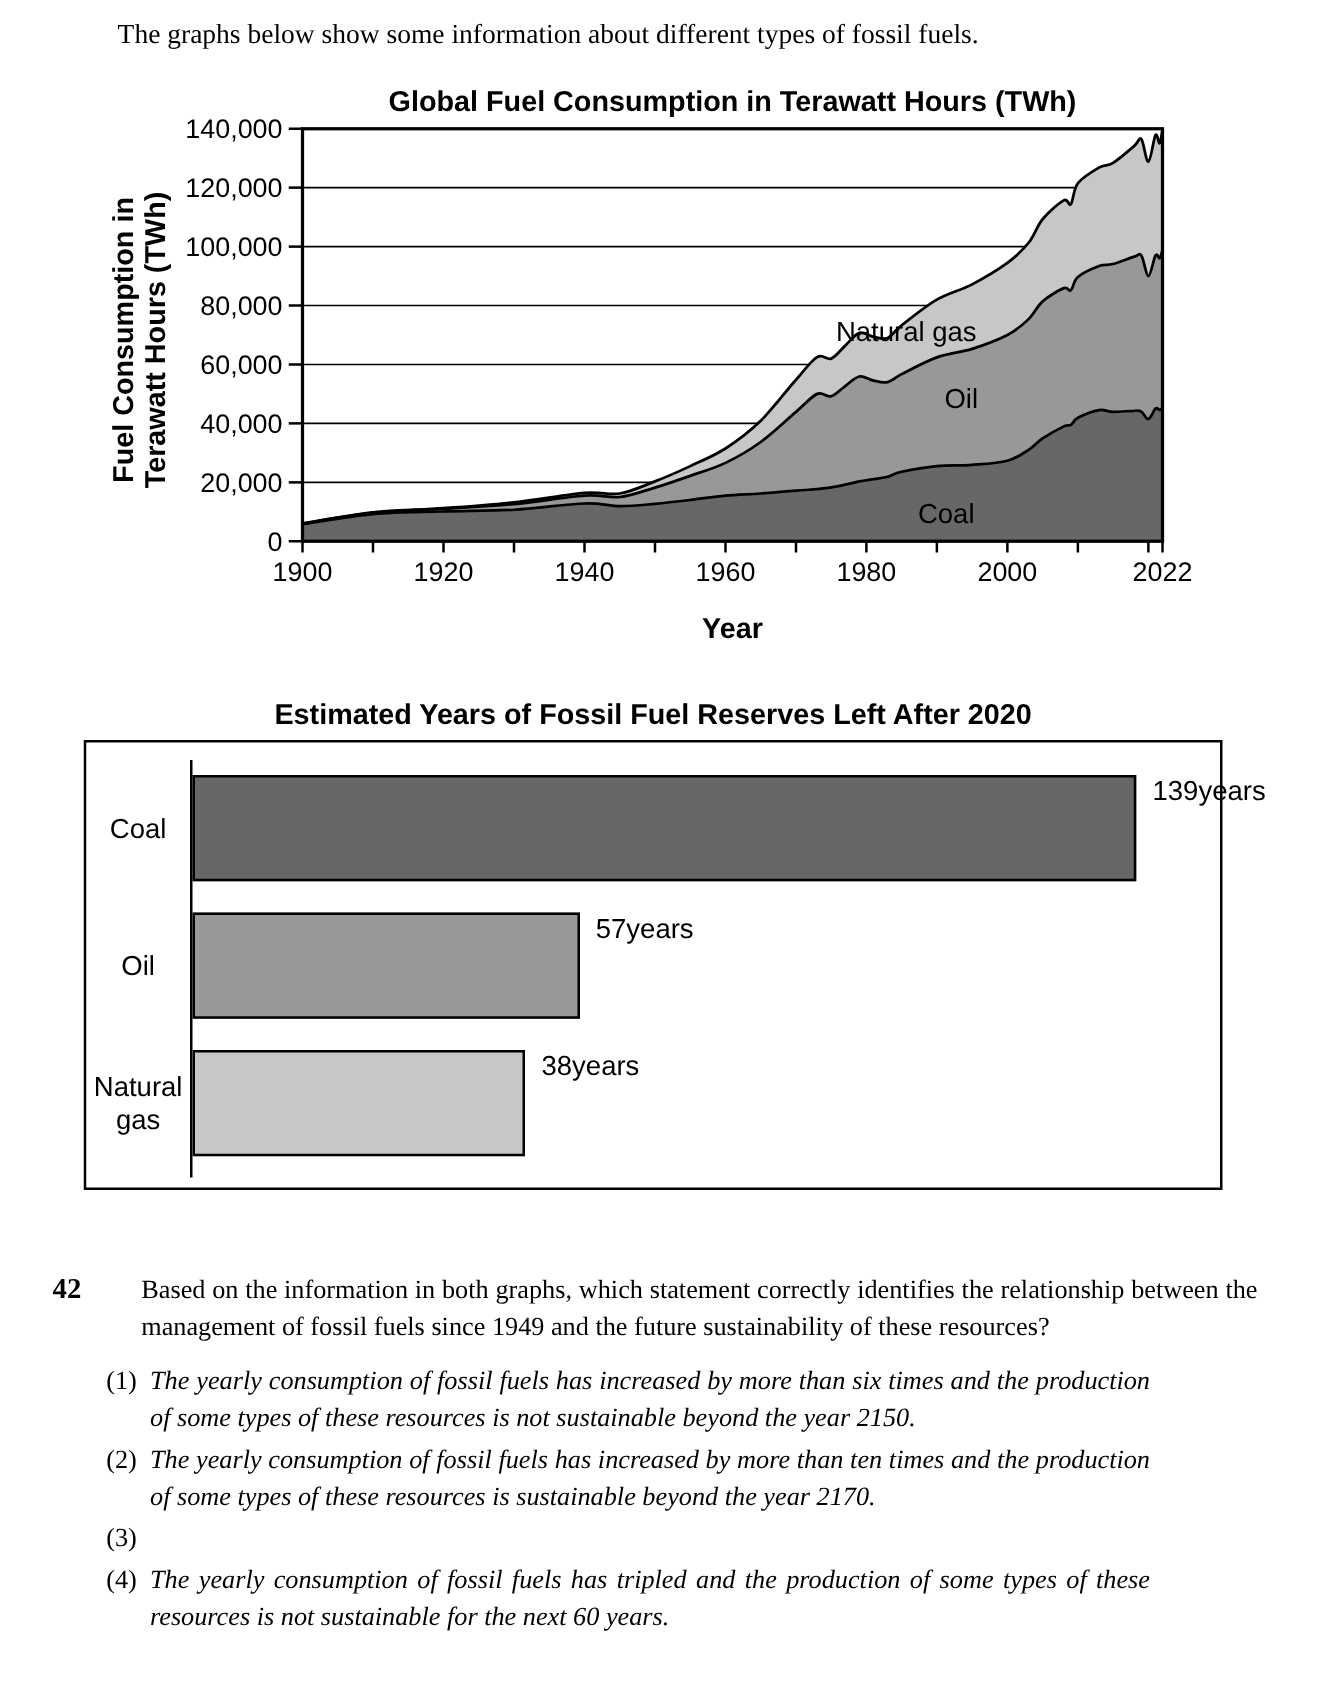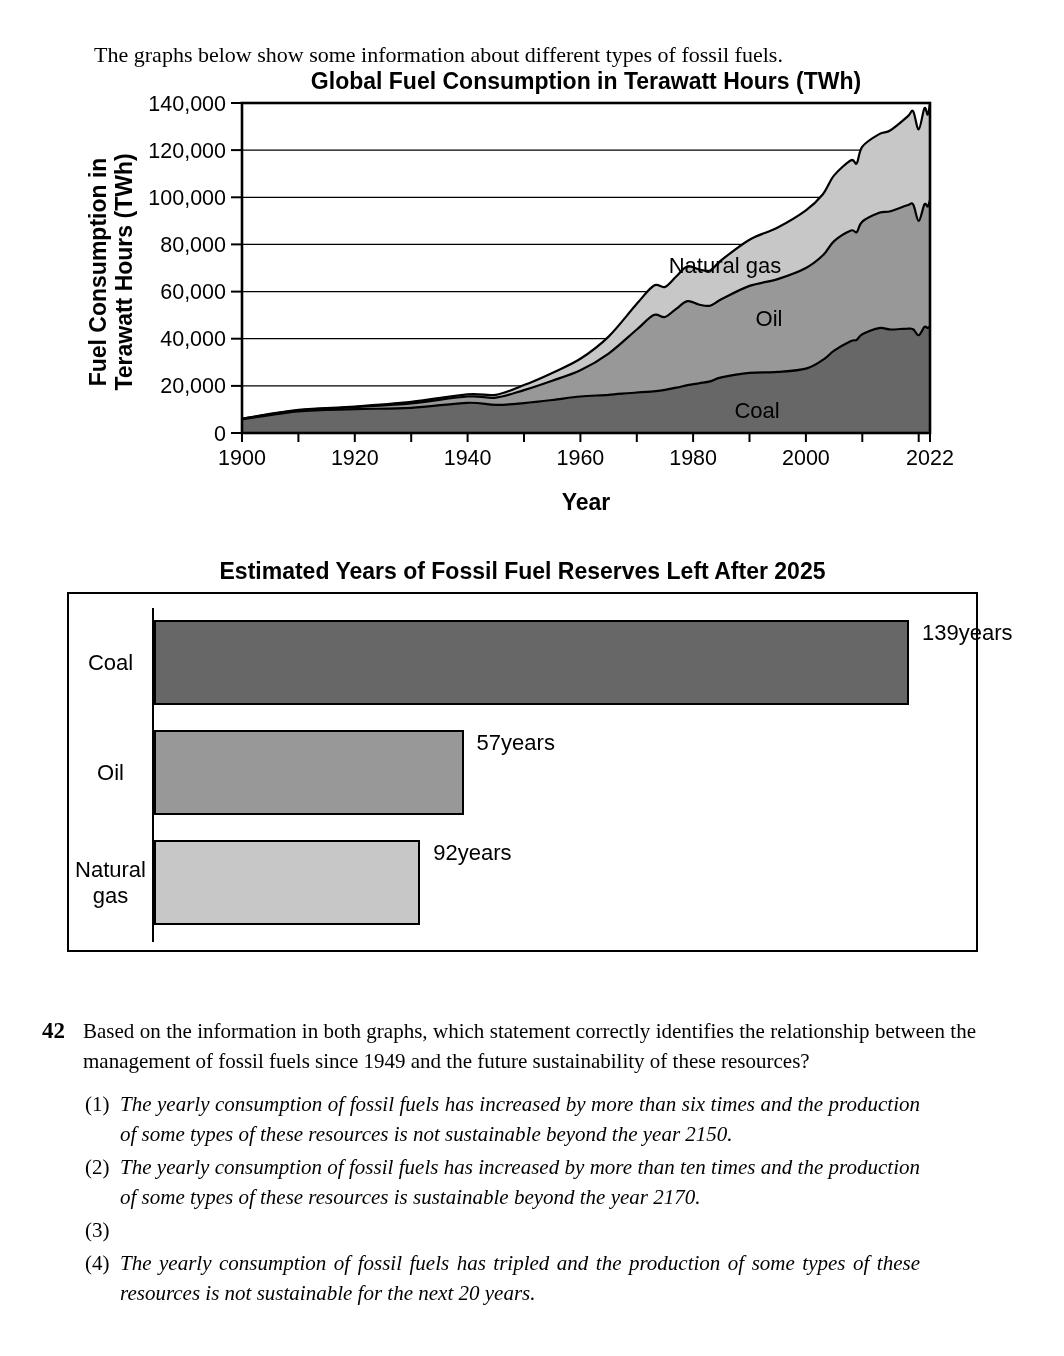"The graphs below show some" .intro { margin-top: 28px -> none }
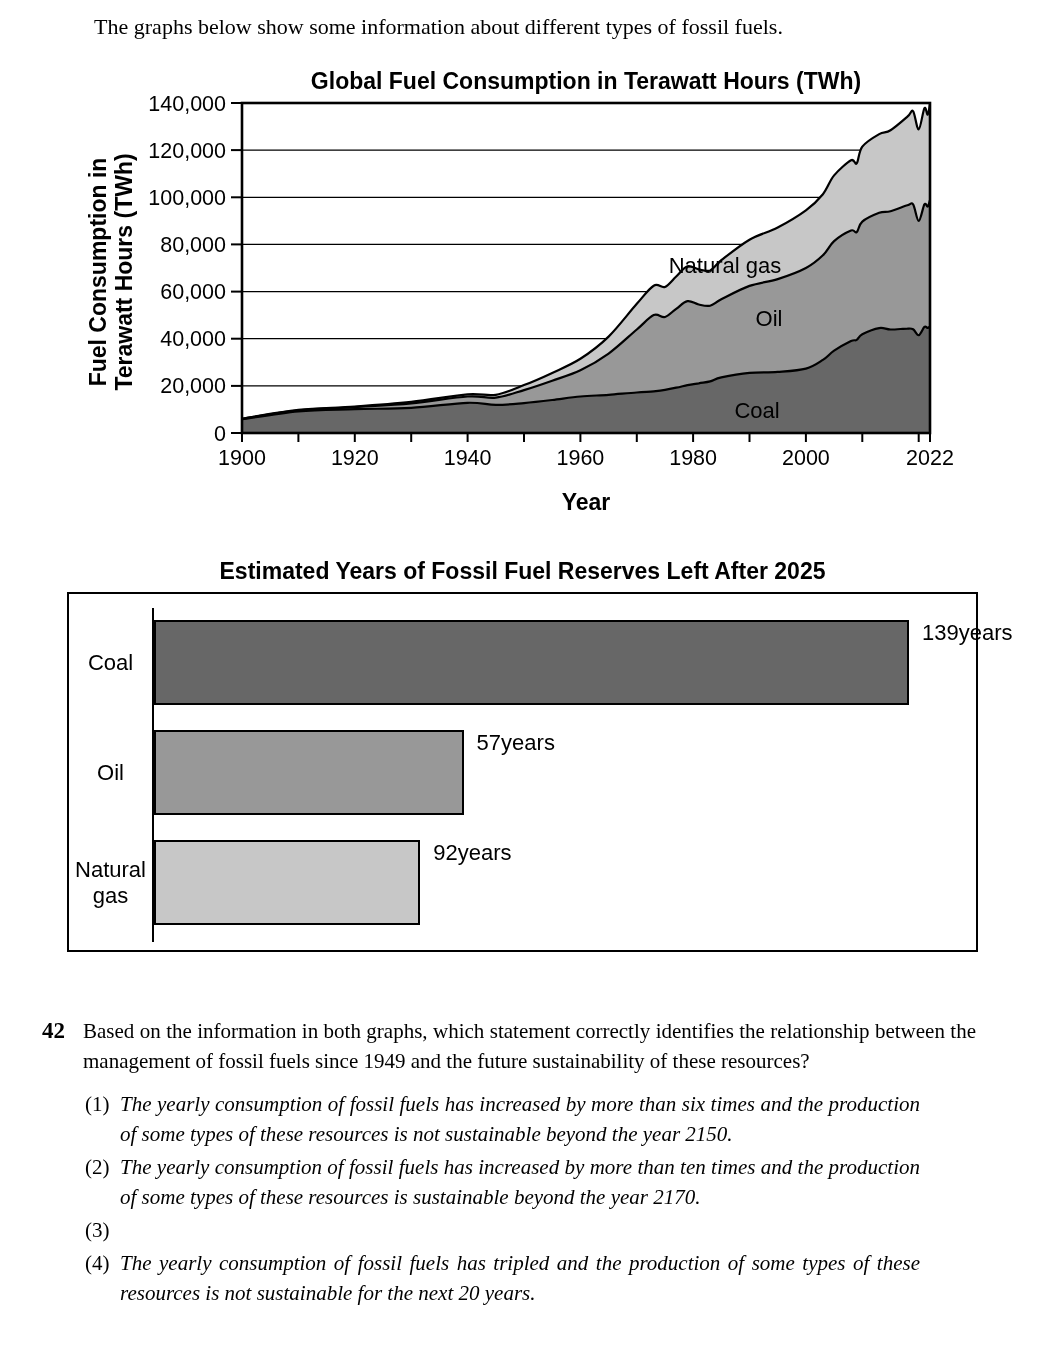"Estimated Years of Fossil Fuel" div.chart2-title { text: 2025 -> 2020 }
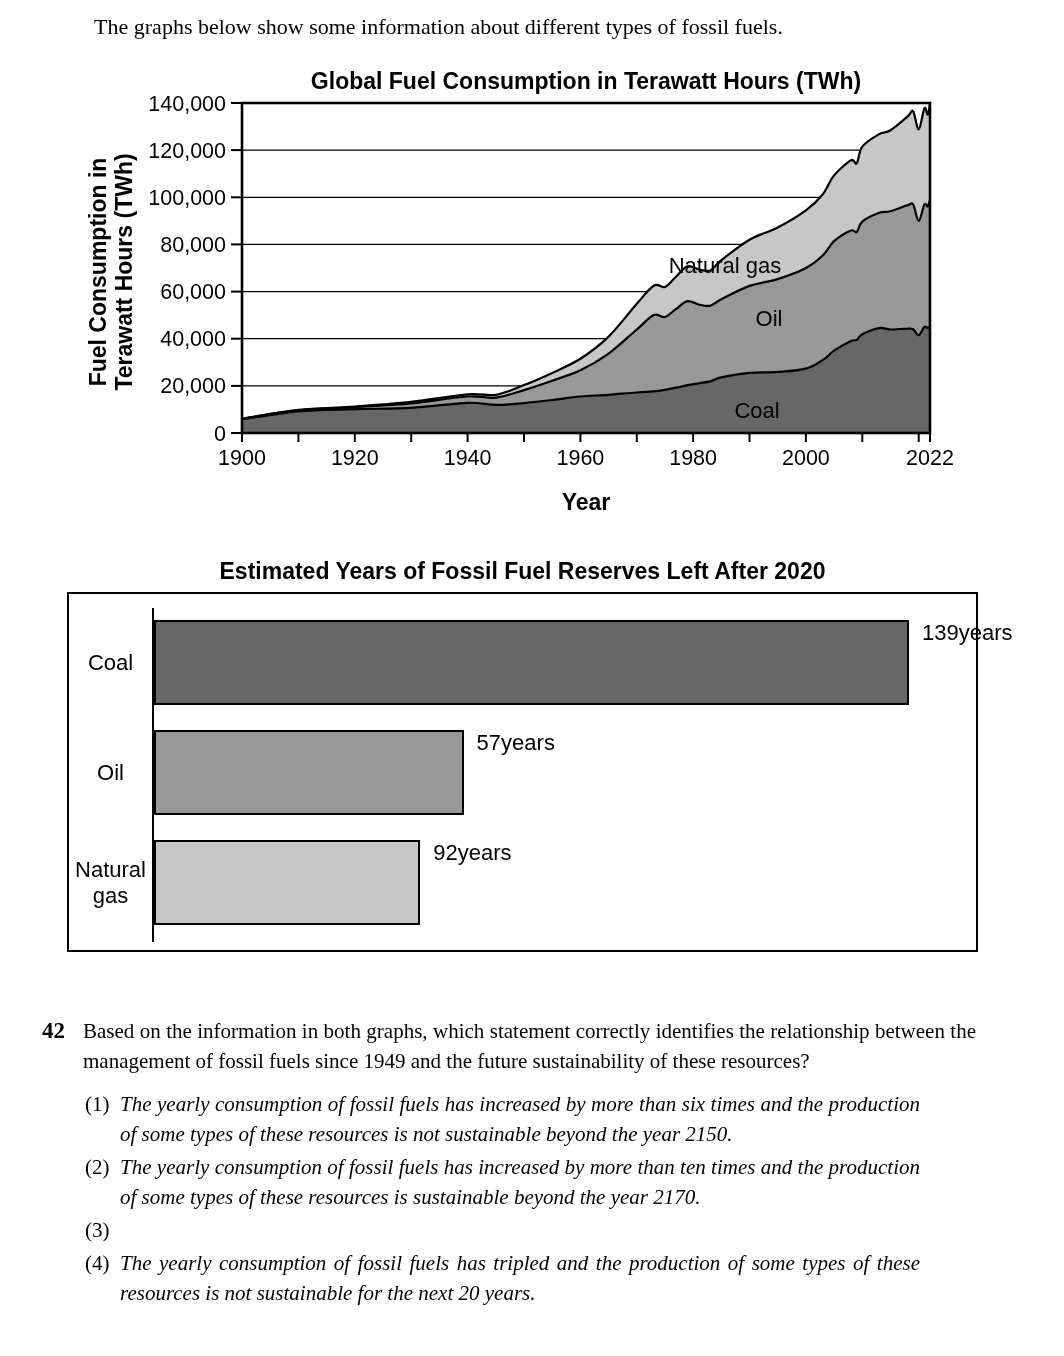"92" span { text: 92 -> 38 }
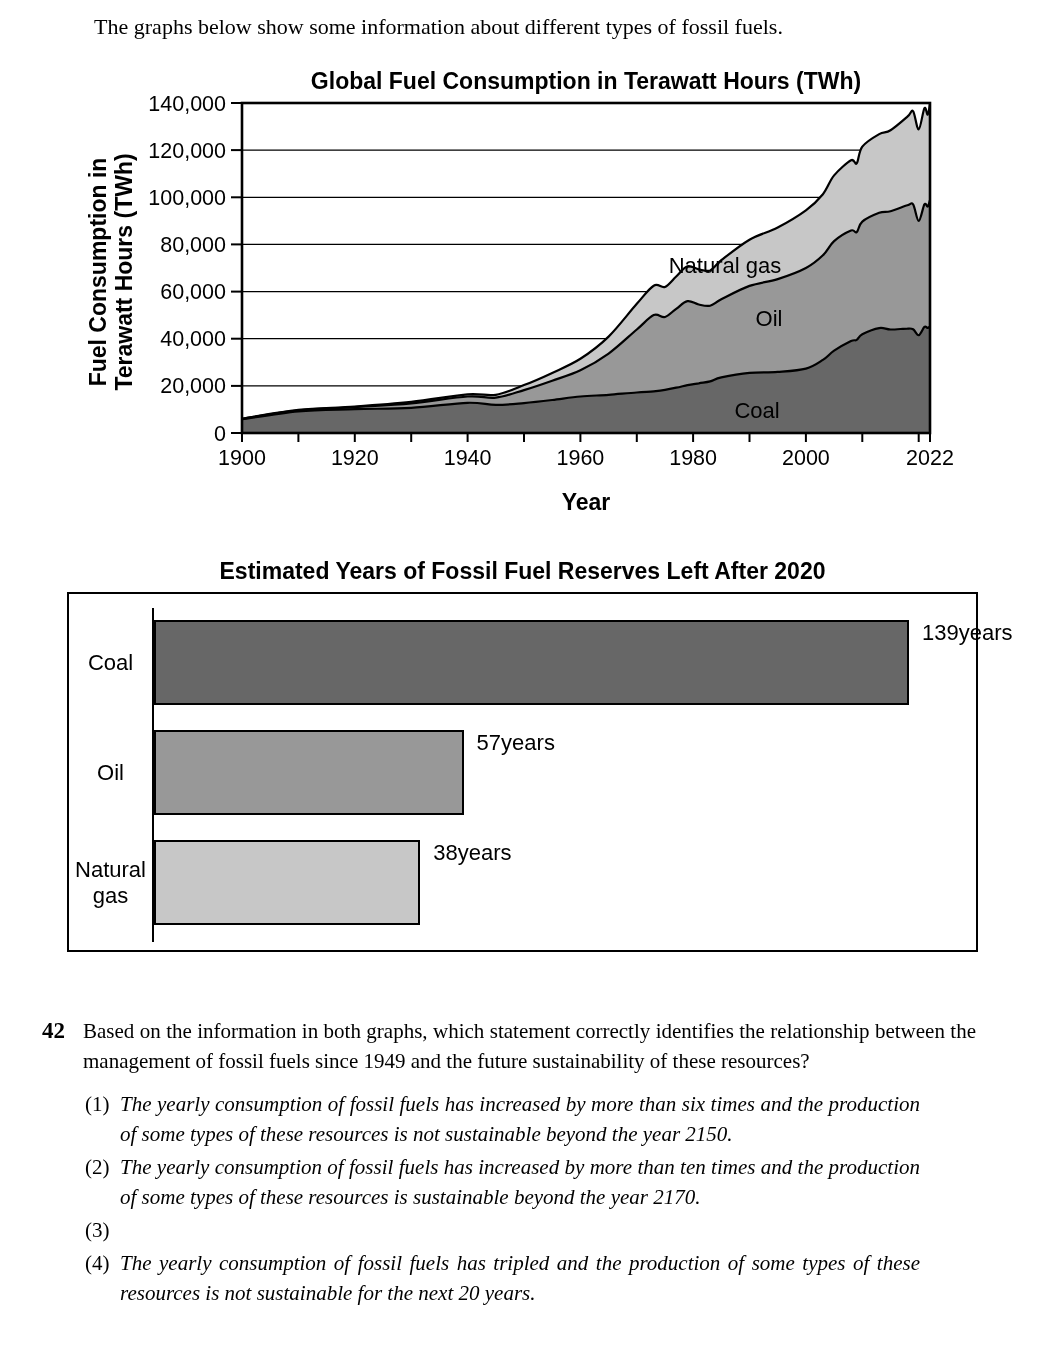"42" .q-row { gap: none -> 30px }
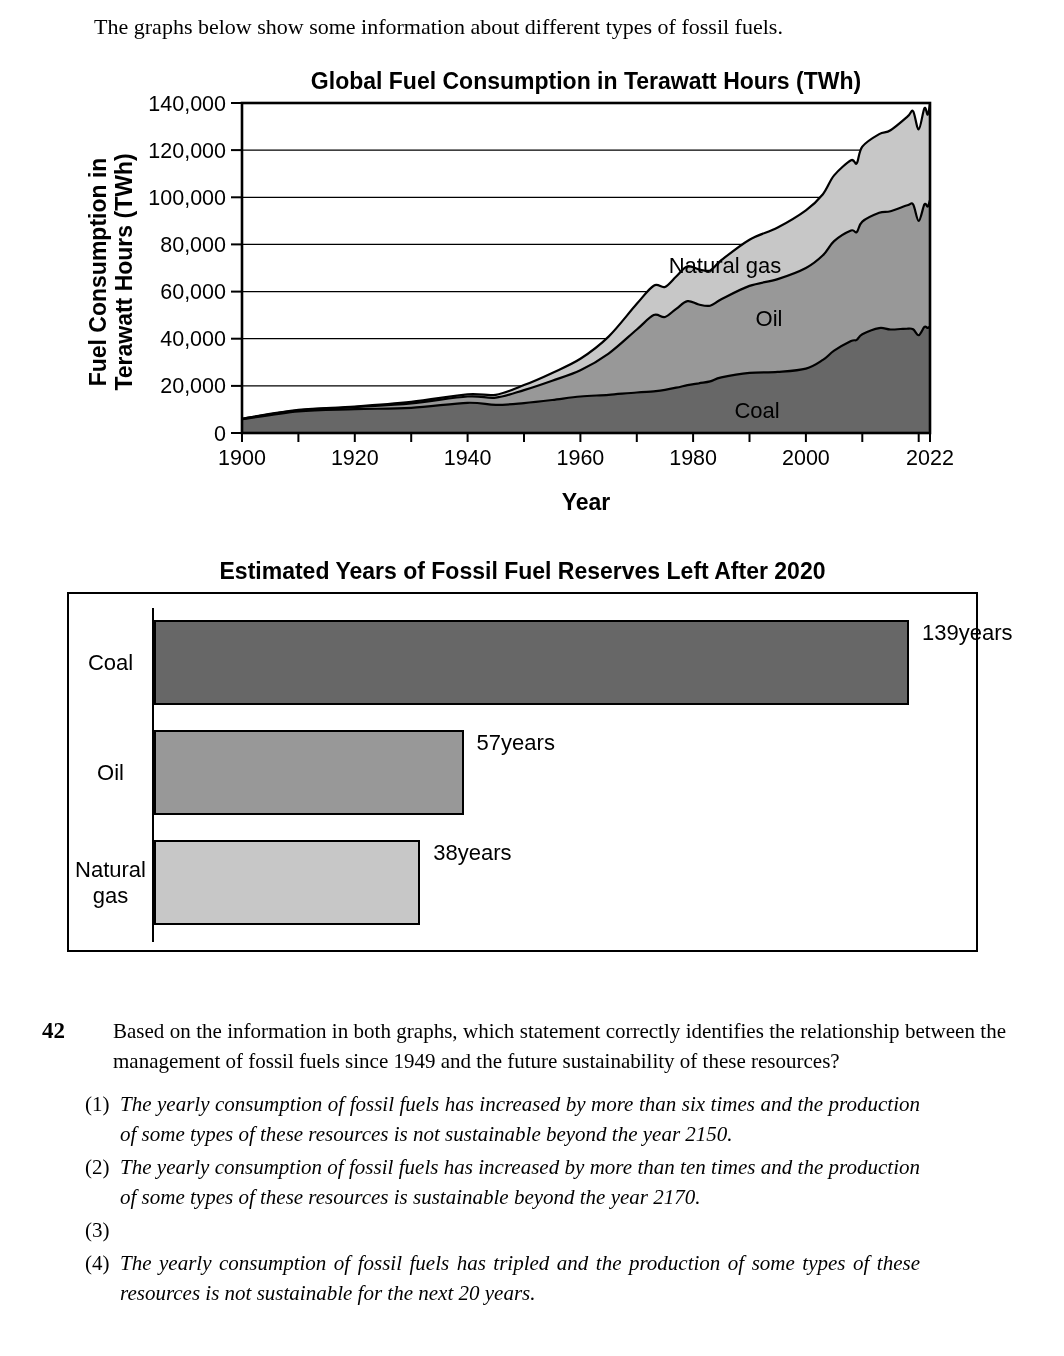"The yearly consumption of fossil fuels has tripled" div.opt-text { text: 20 -> 60 }
